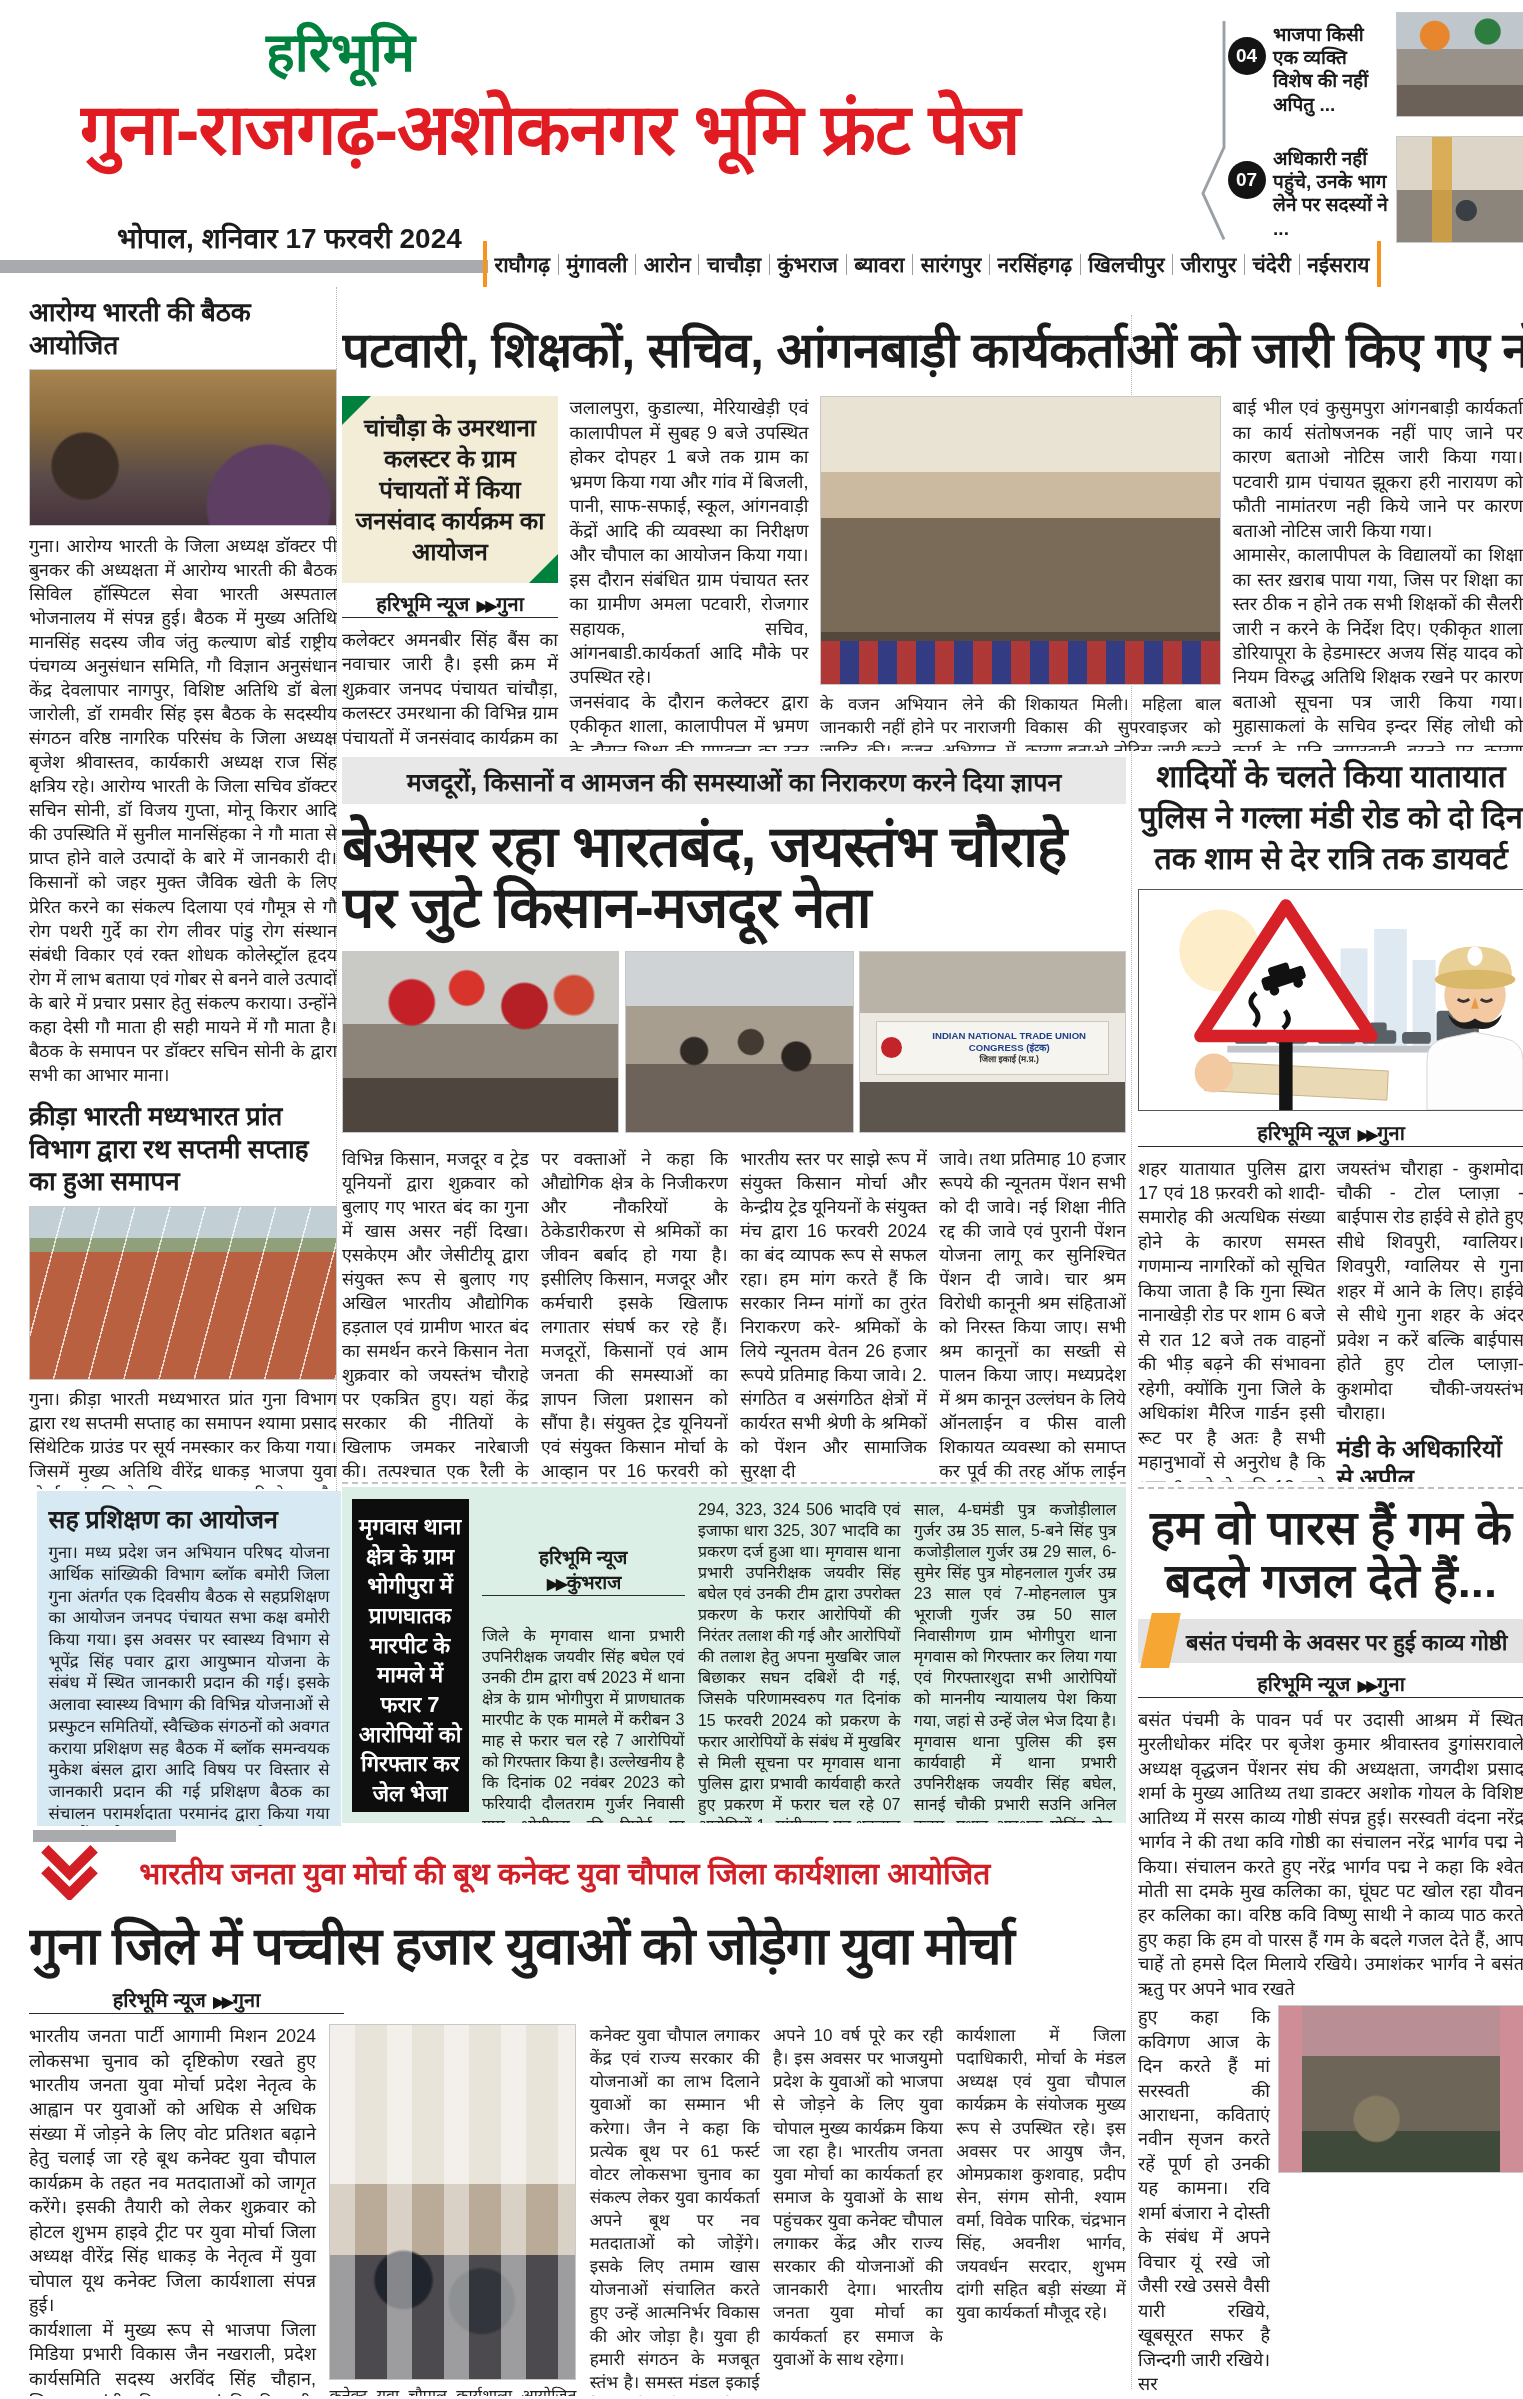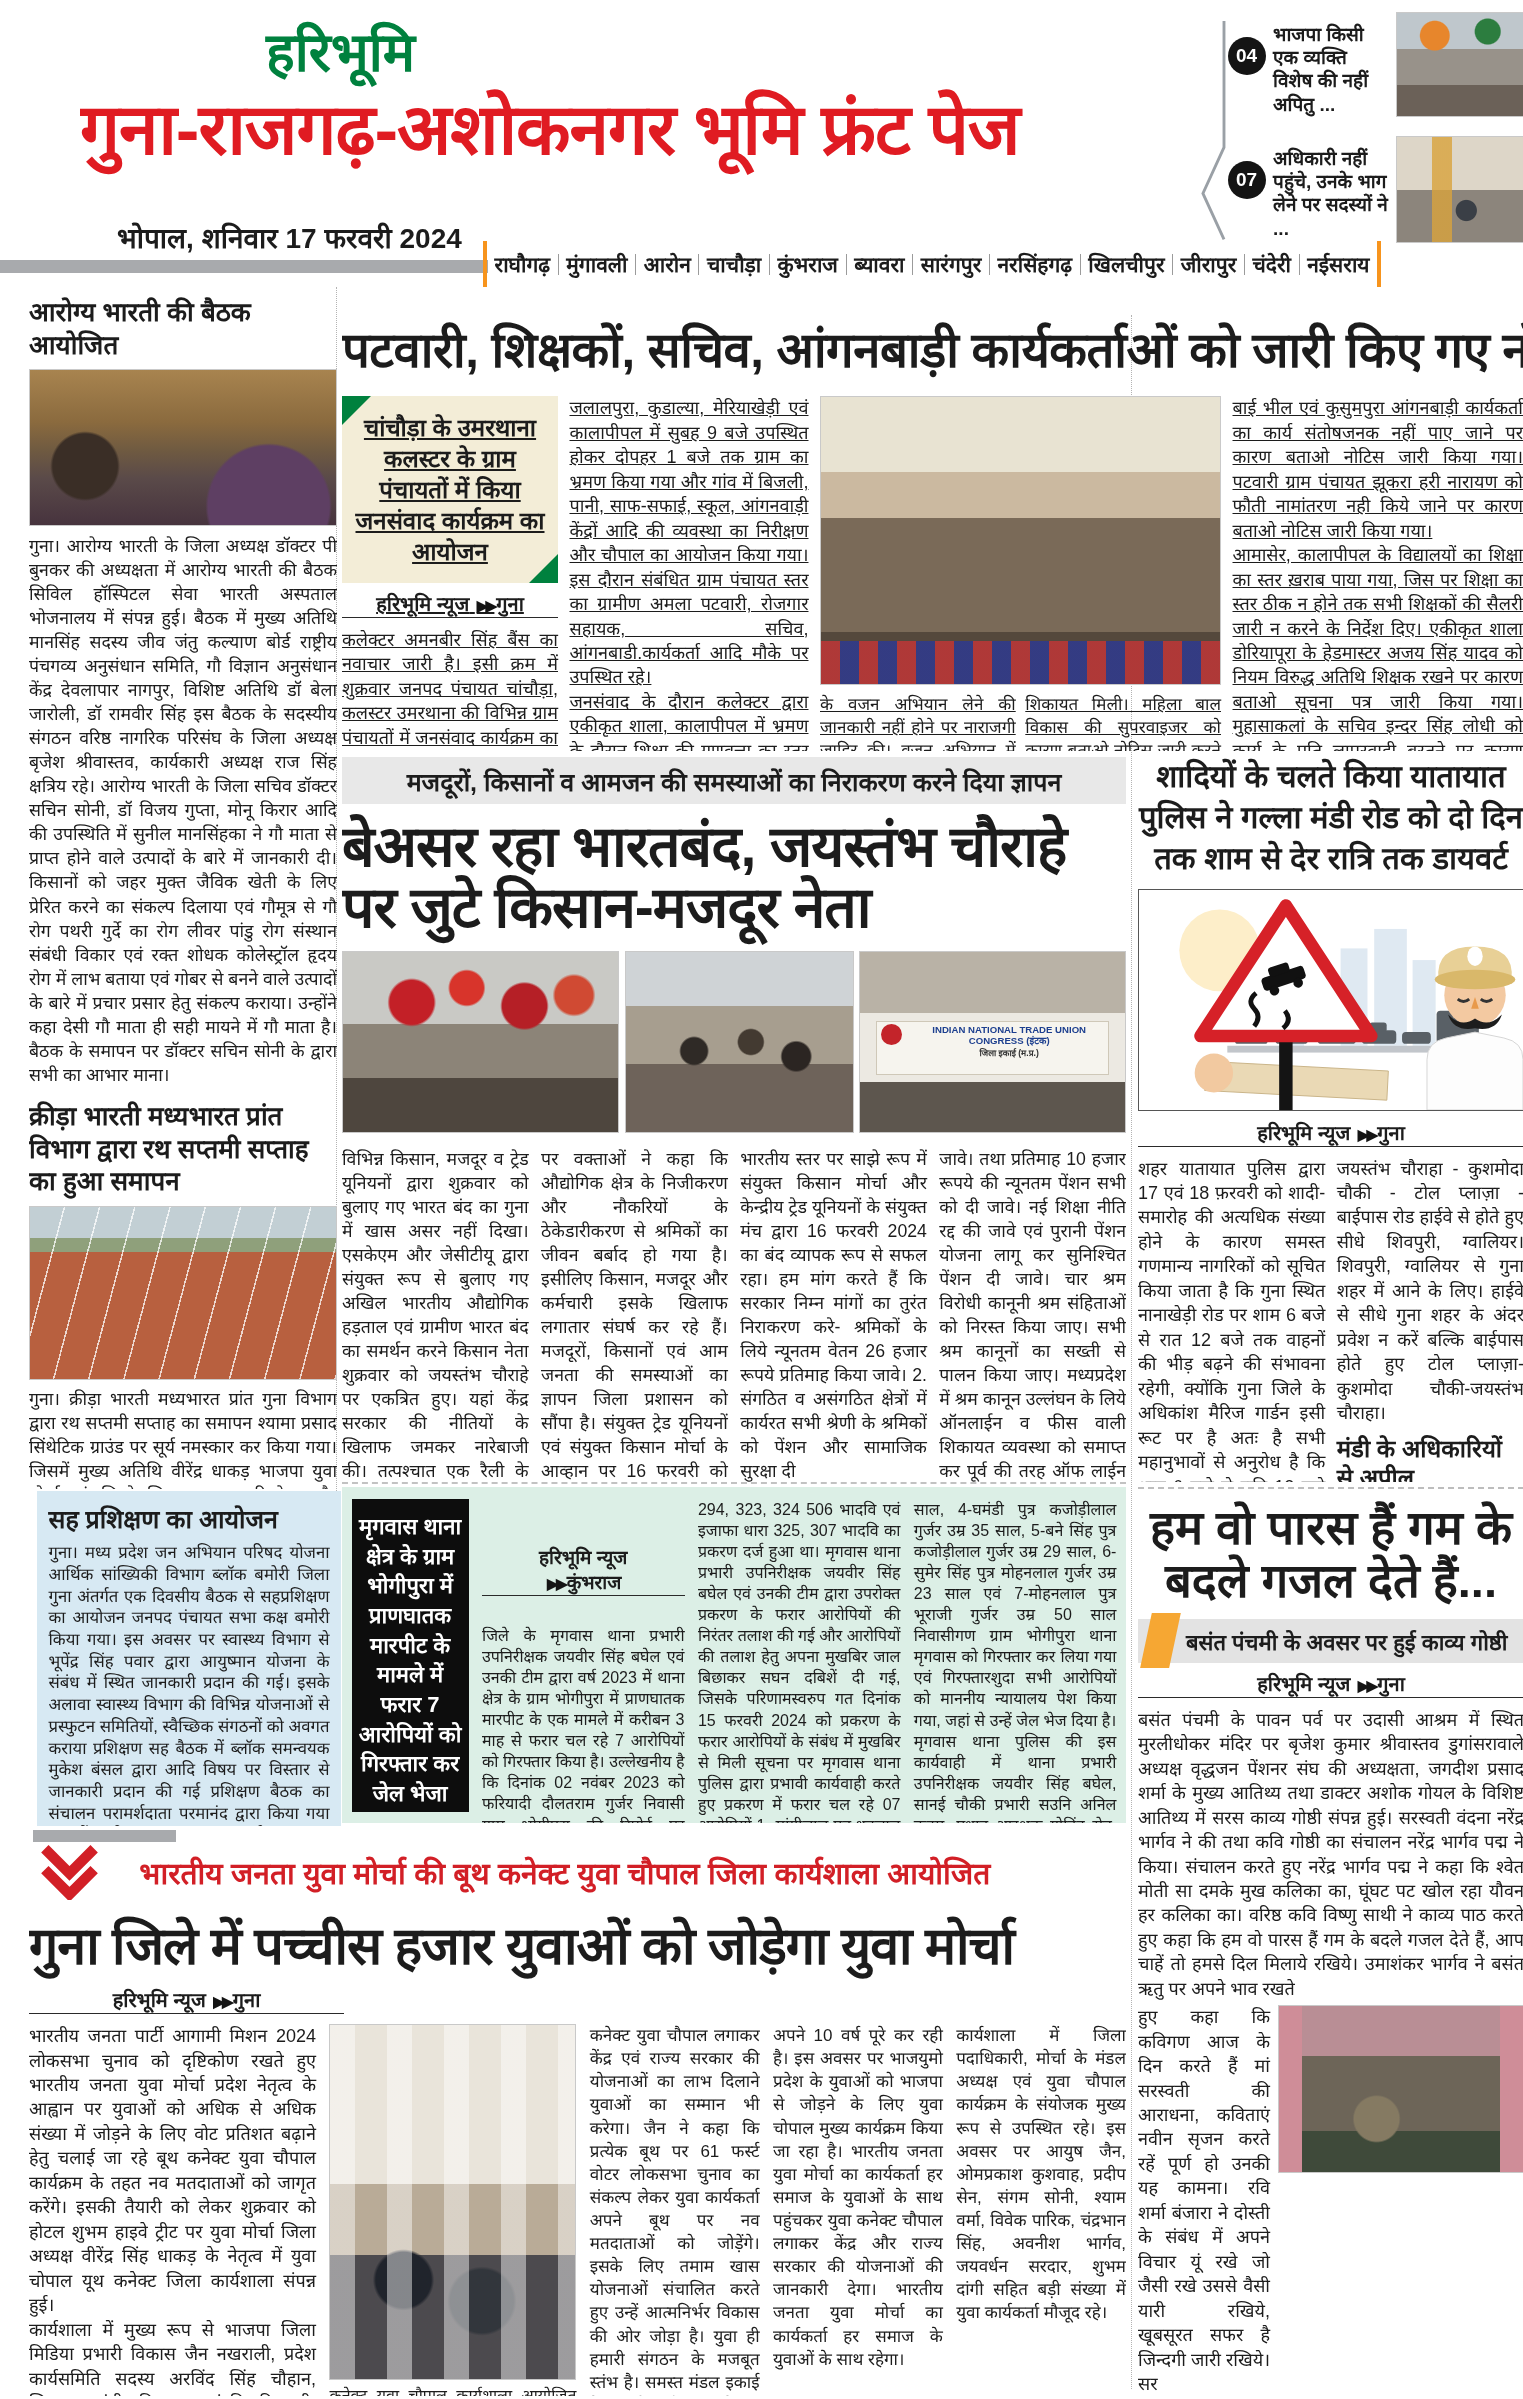"चांचौड़ा के उमरथाना कलस्टर के" .n-body { text-decoration: underline -> none }
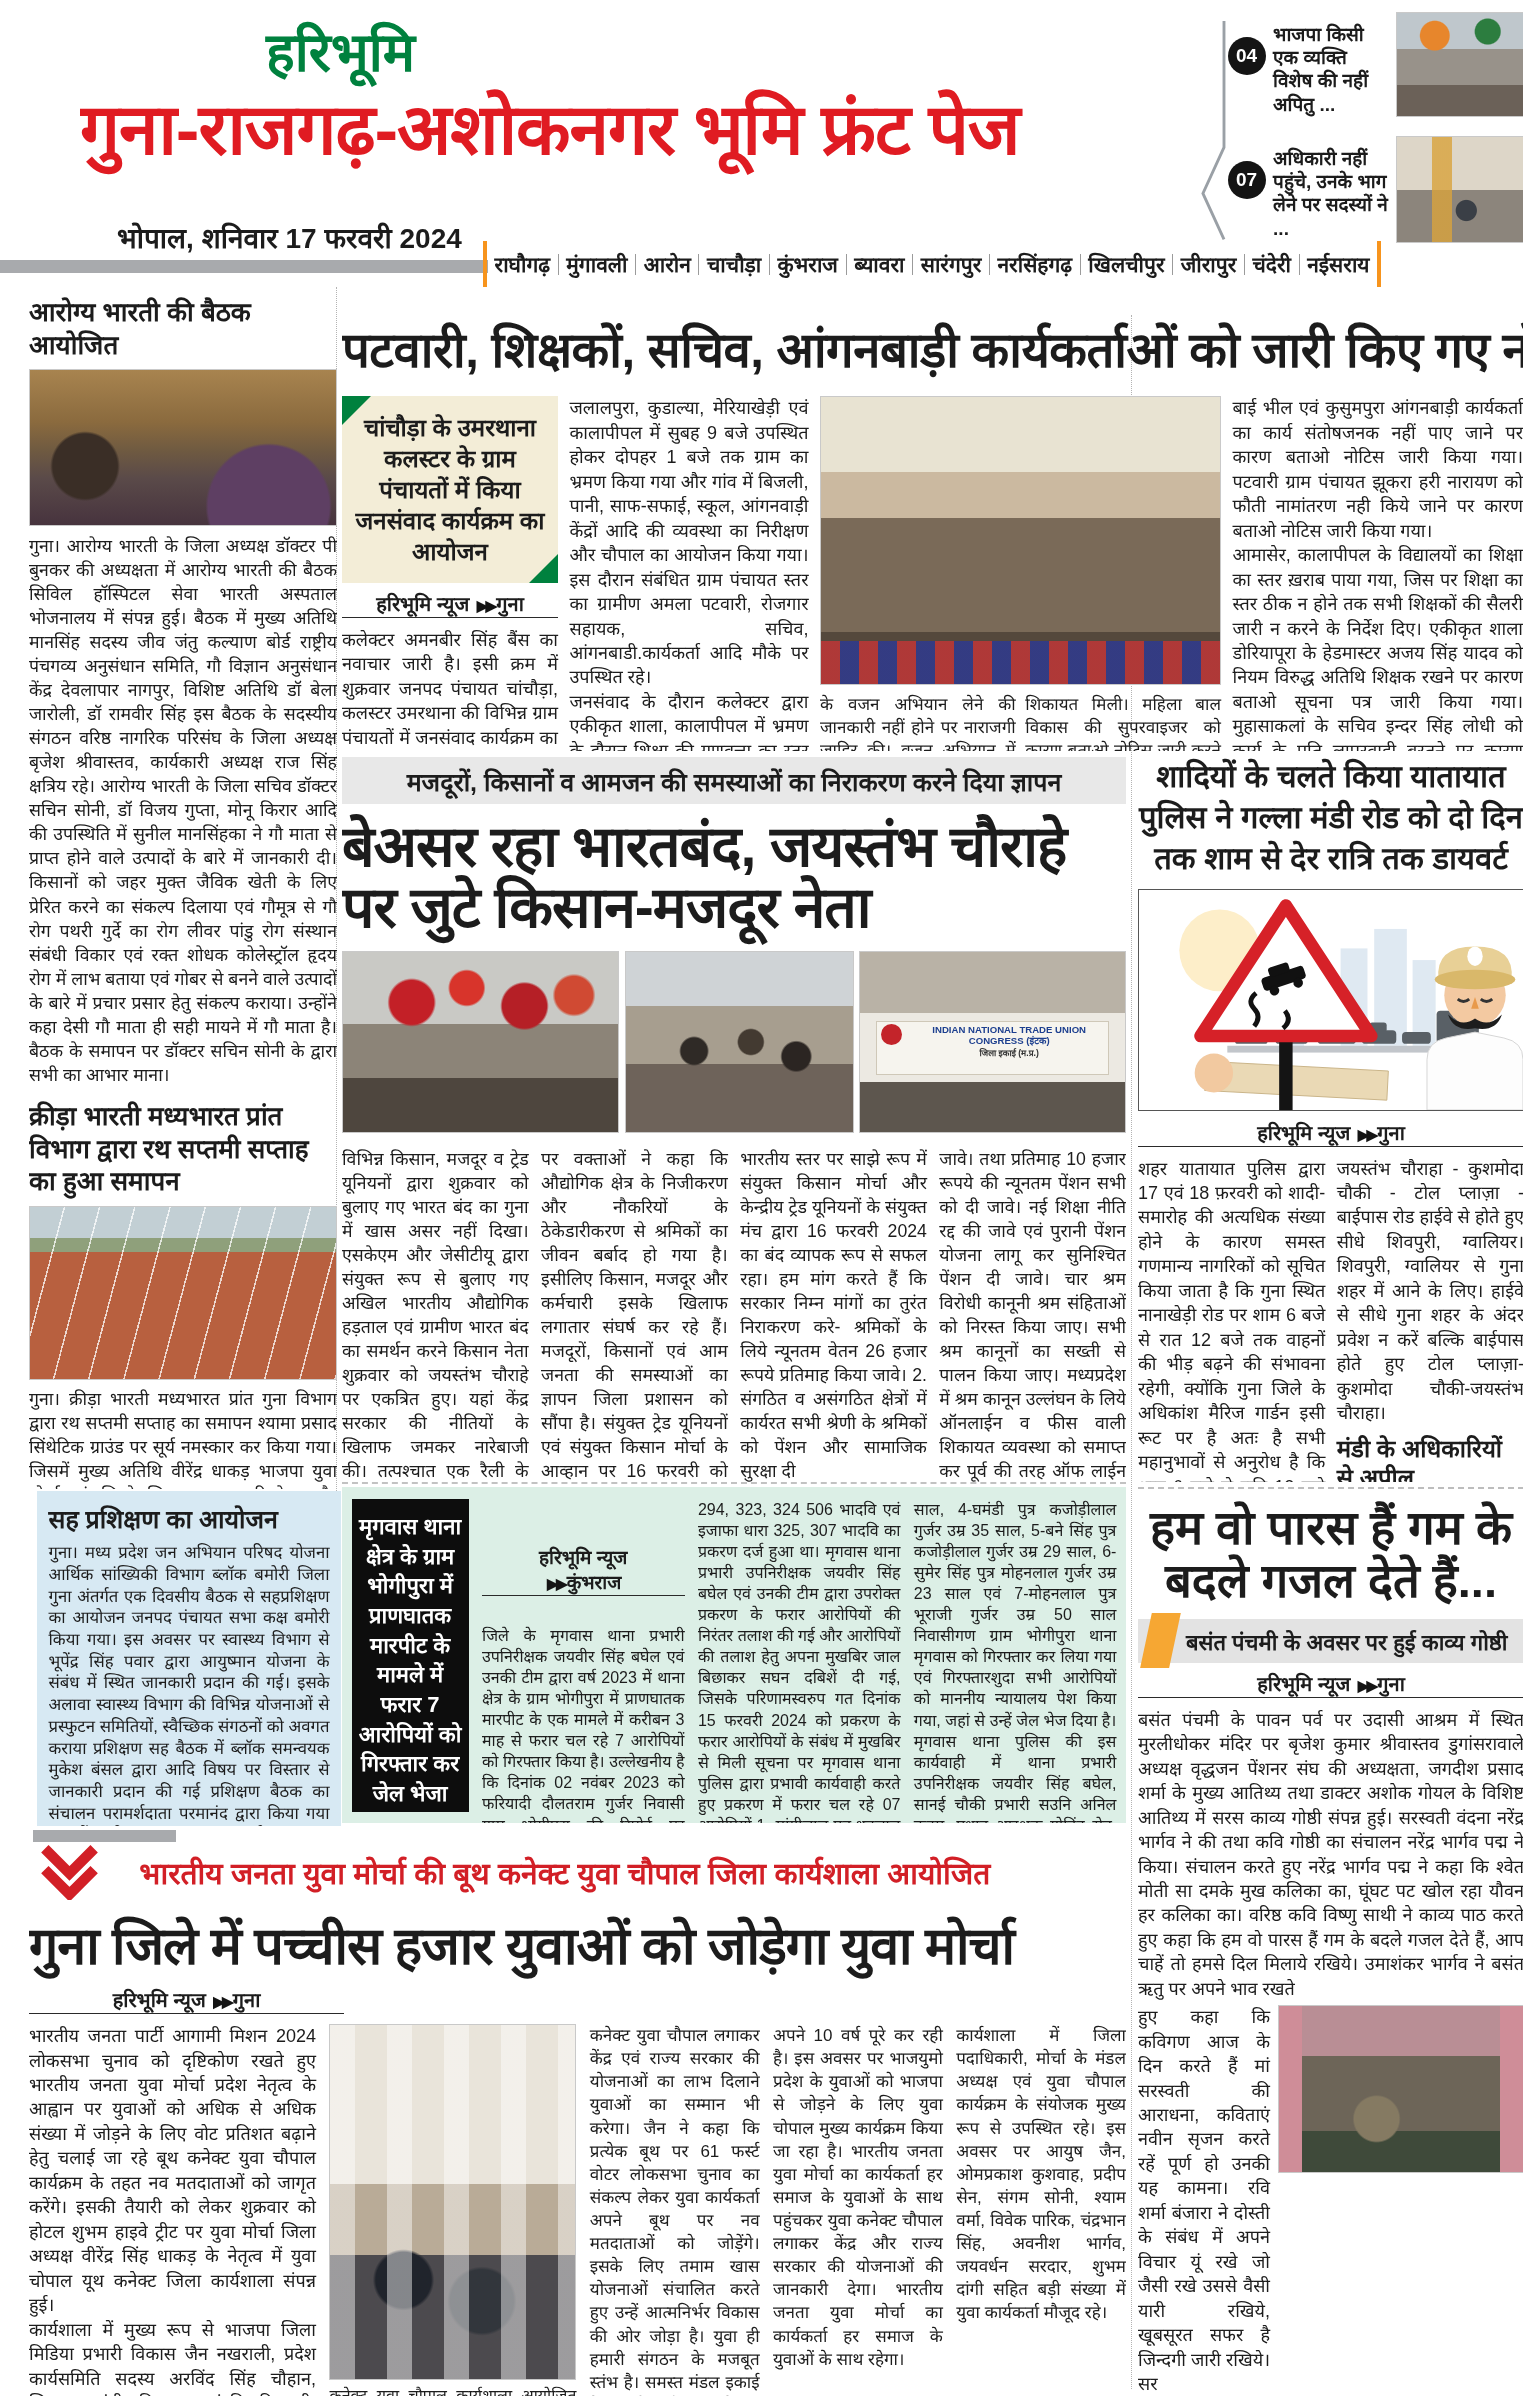"INDIAN NATIONAL TRADE UNION CONGRESS" .banner-strip { align-items: flex-start -> center }
